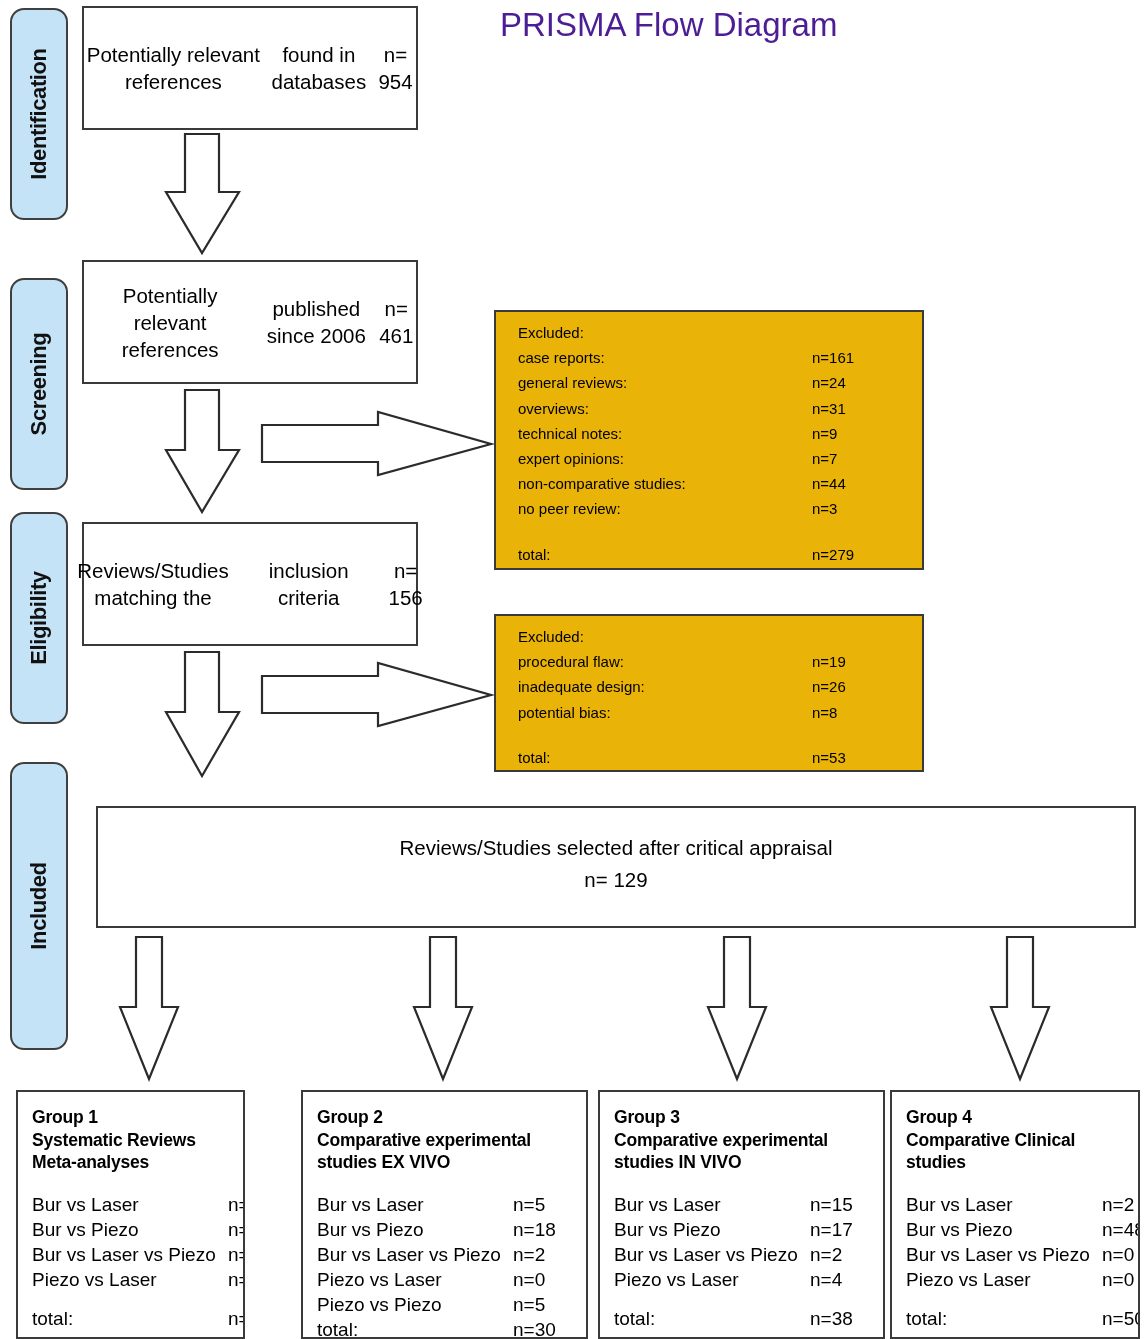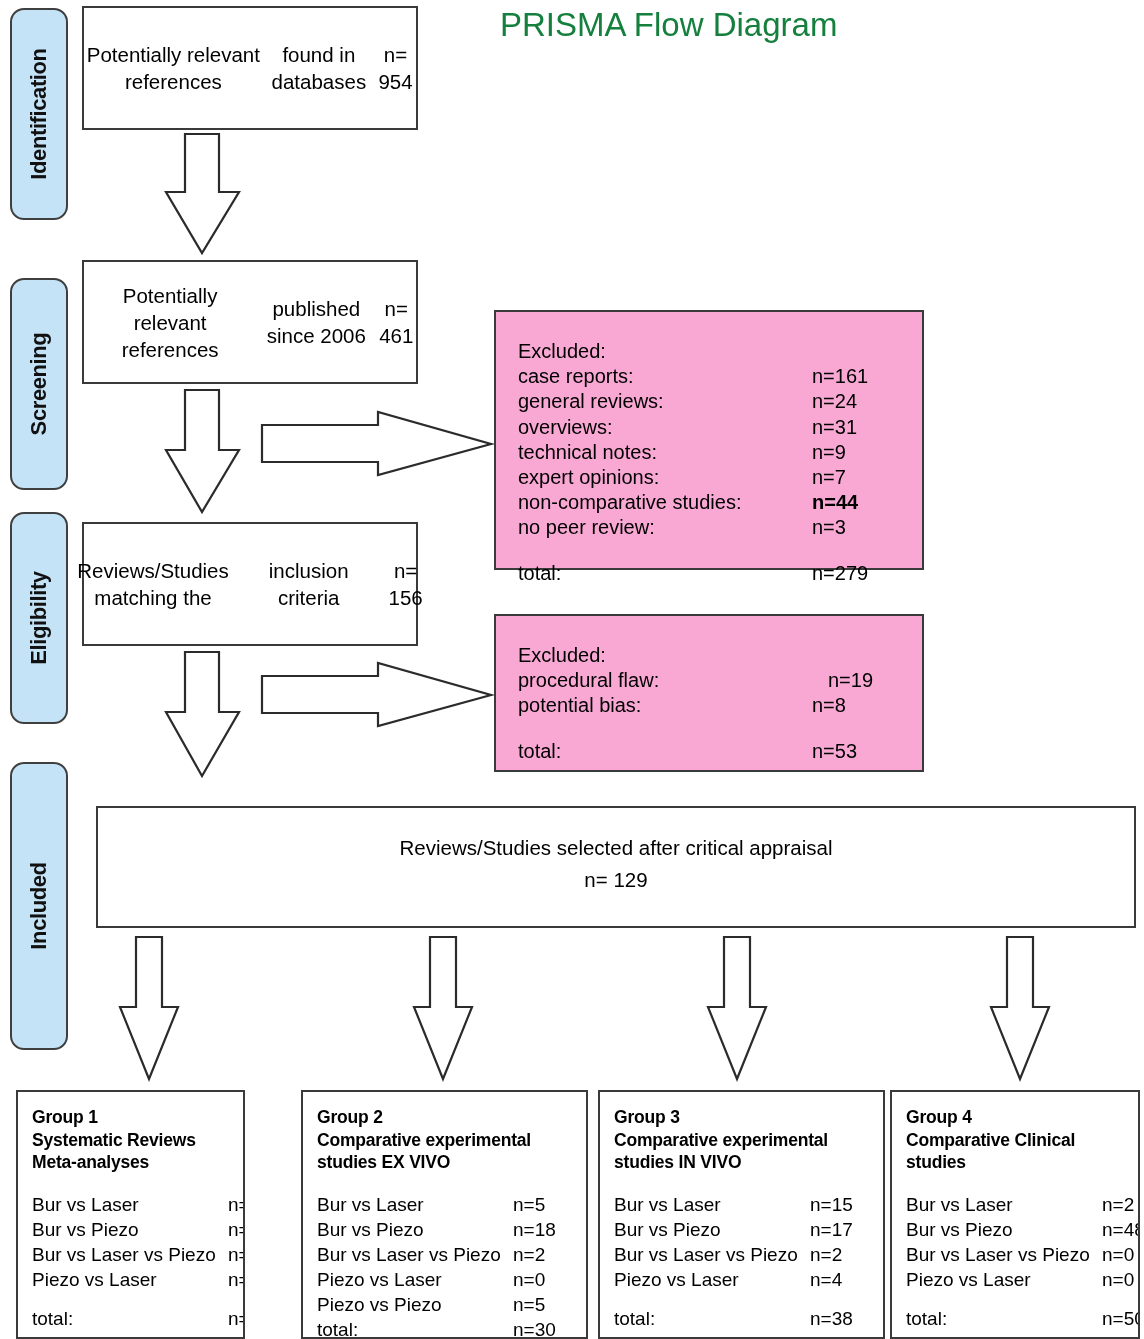"PRISMA Flow Diagram" .title { color: #15803d -> #4c1d95 }
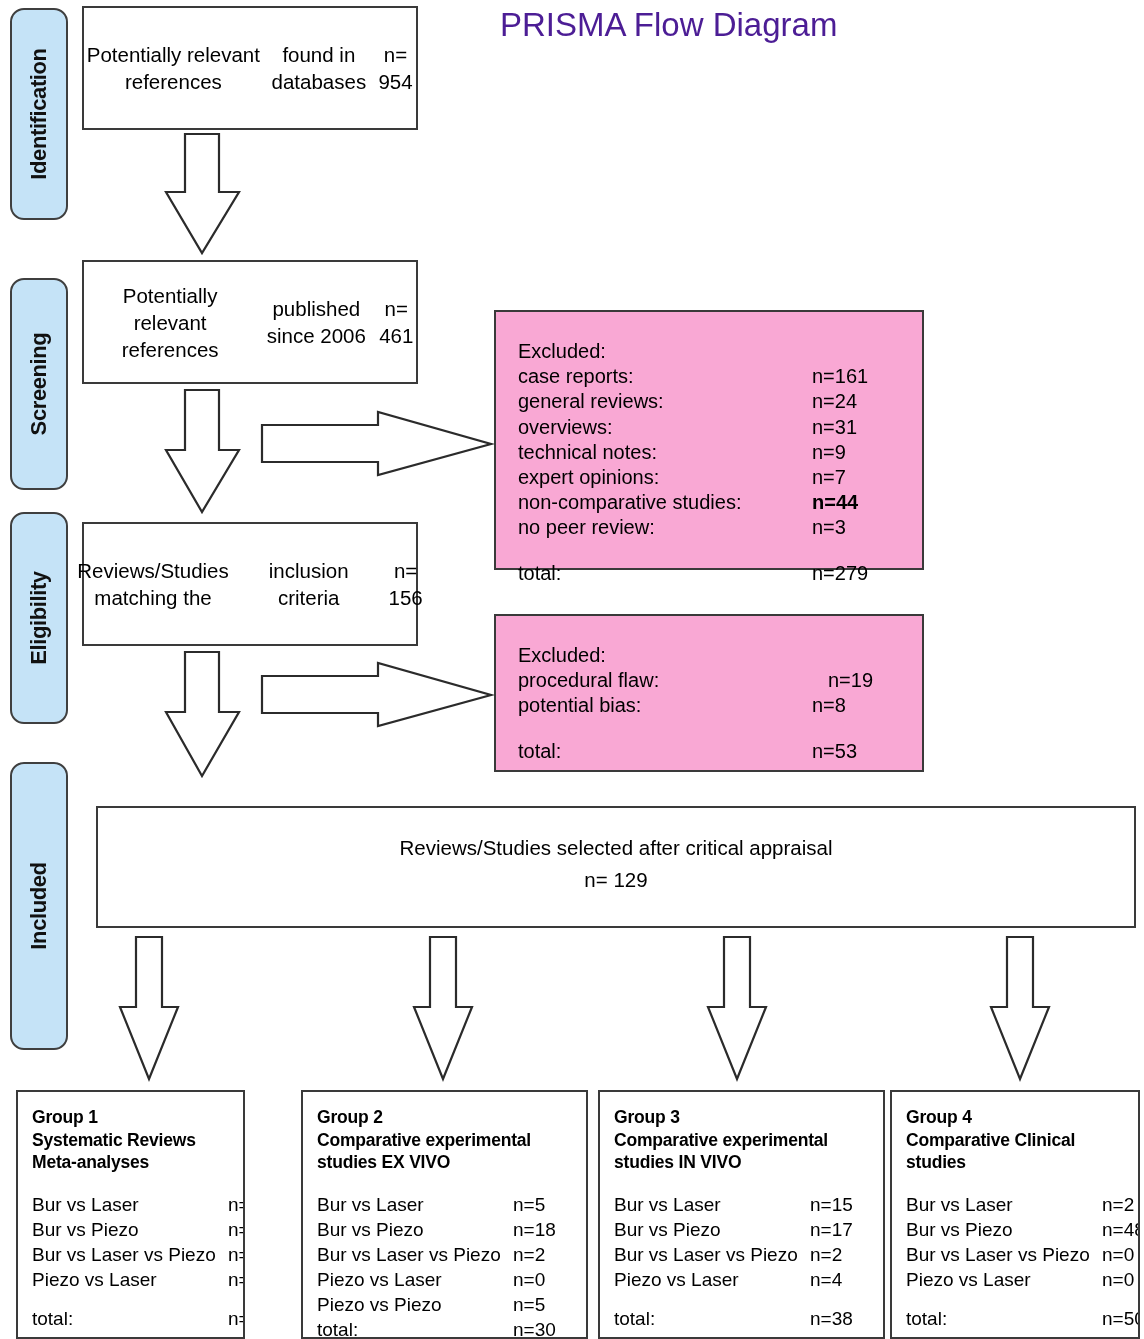"Excluded:" .exbox { background: #f9a8d4 -> #eab308; font-size: 20px -> 15px; padding: 27px 0 0 22px -> 8px 0 0 22px }
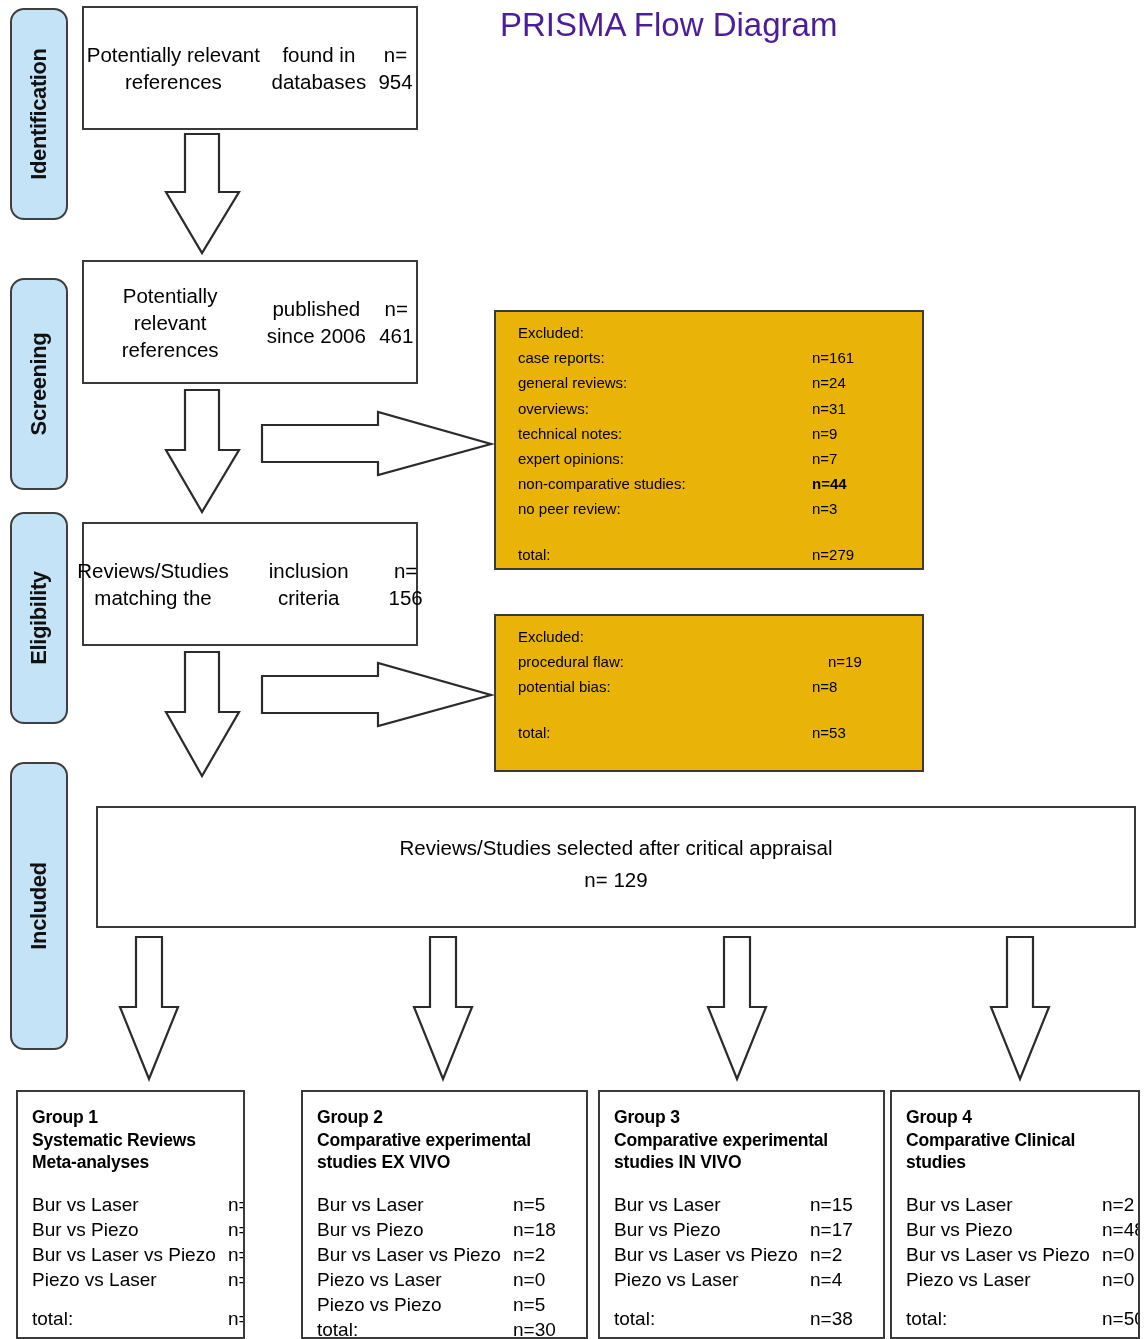"n=44" span.v { font-weight: bold -> none }
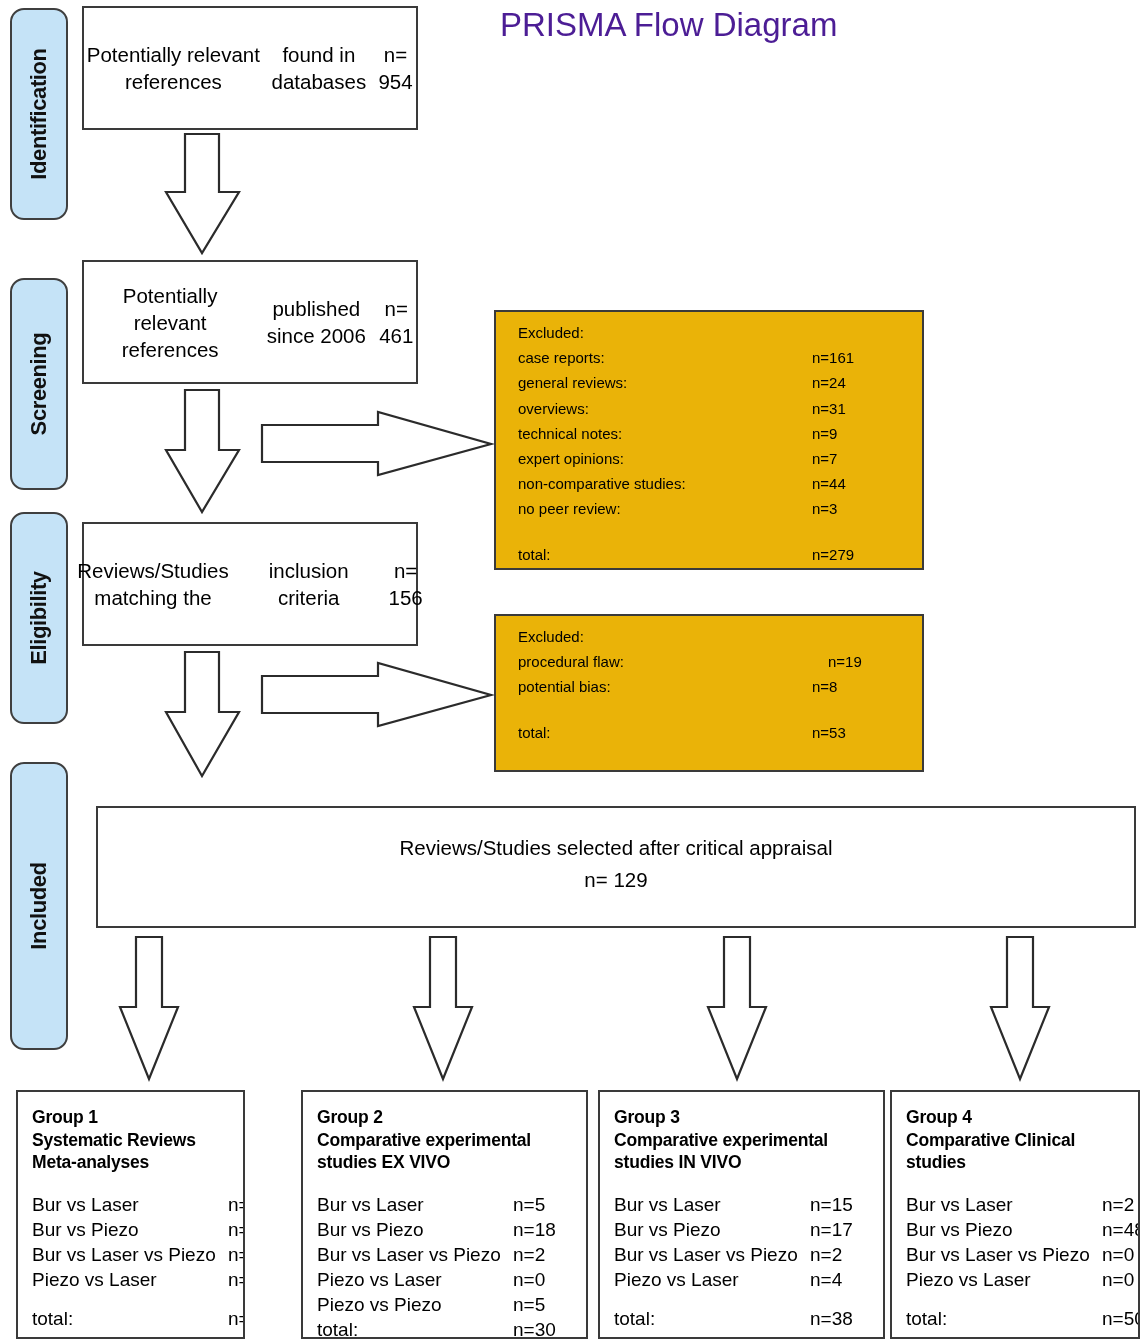"n=19" span.v { left: 310px -> 294px }
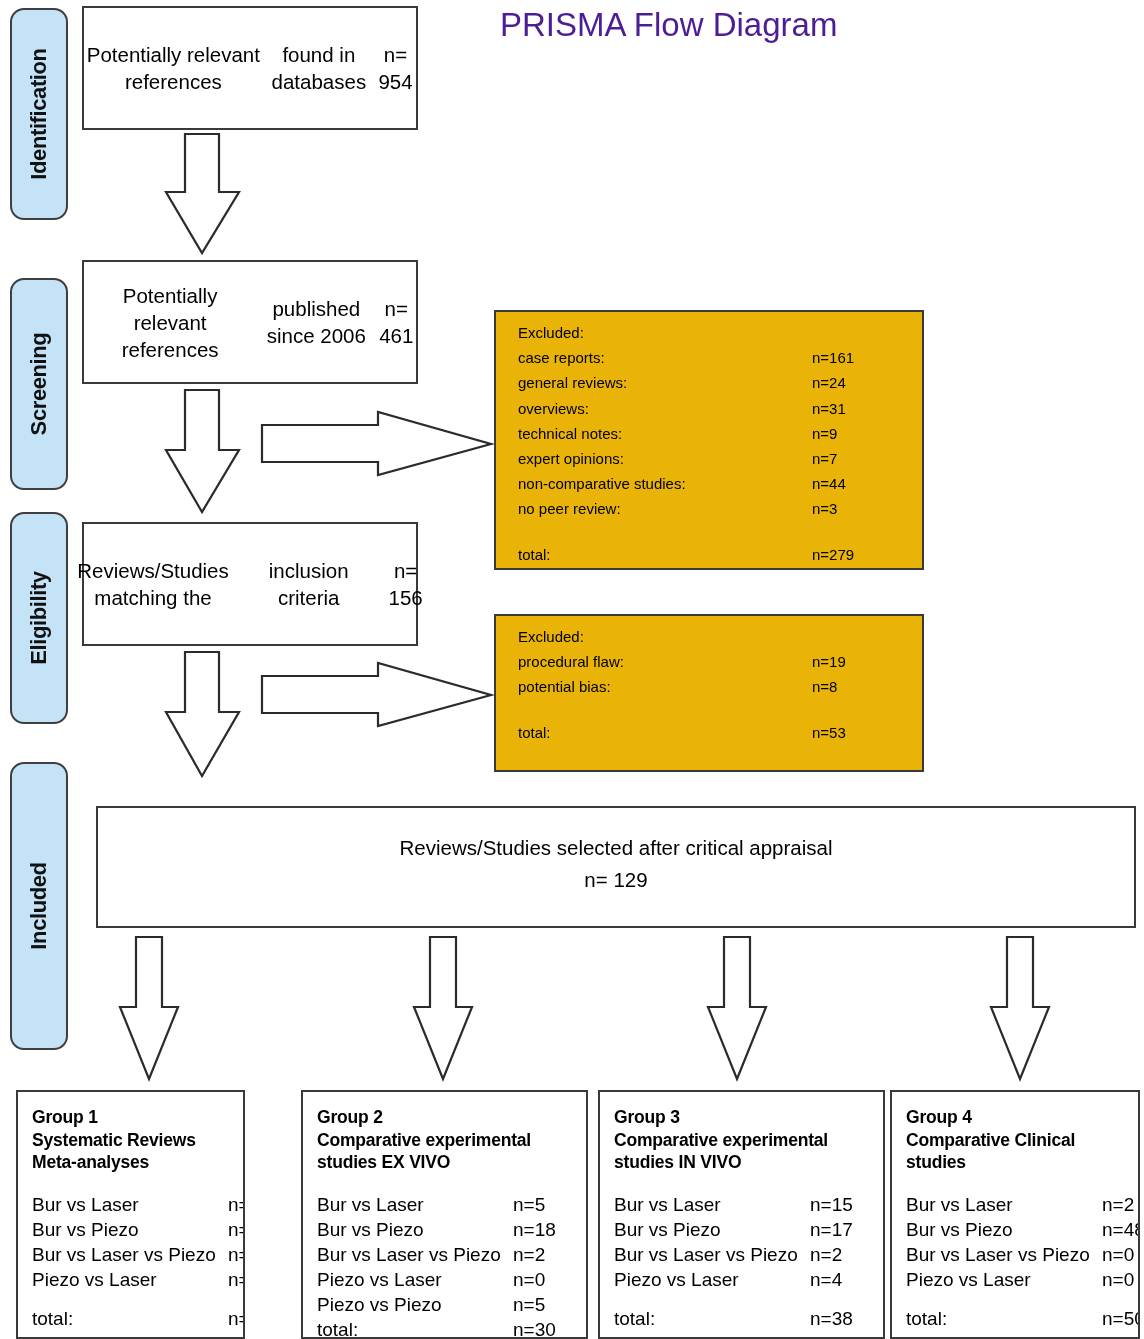"inadequate design:" div.exline { html: none -> <div> <span>inadequate design:</span> <span>n=26</span> </div> }
